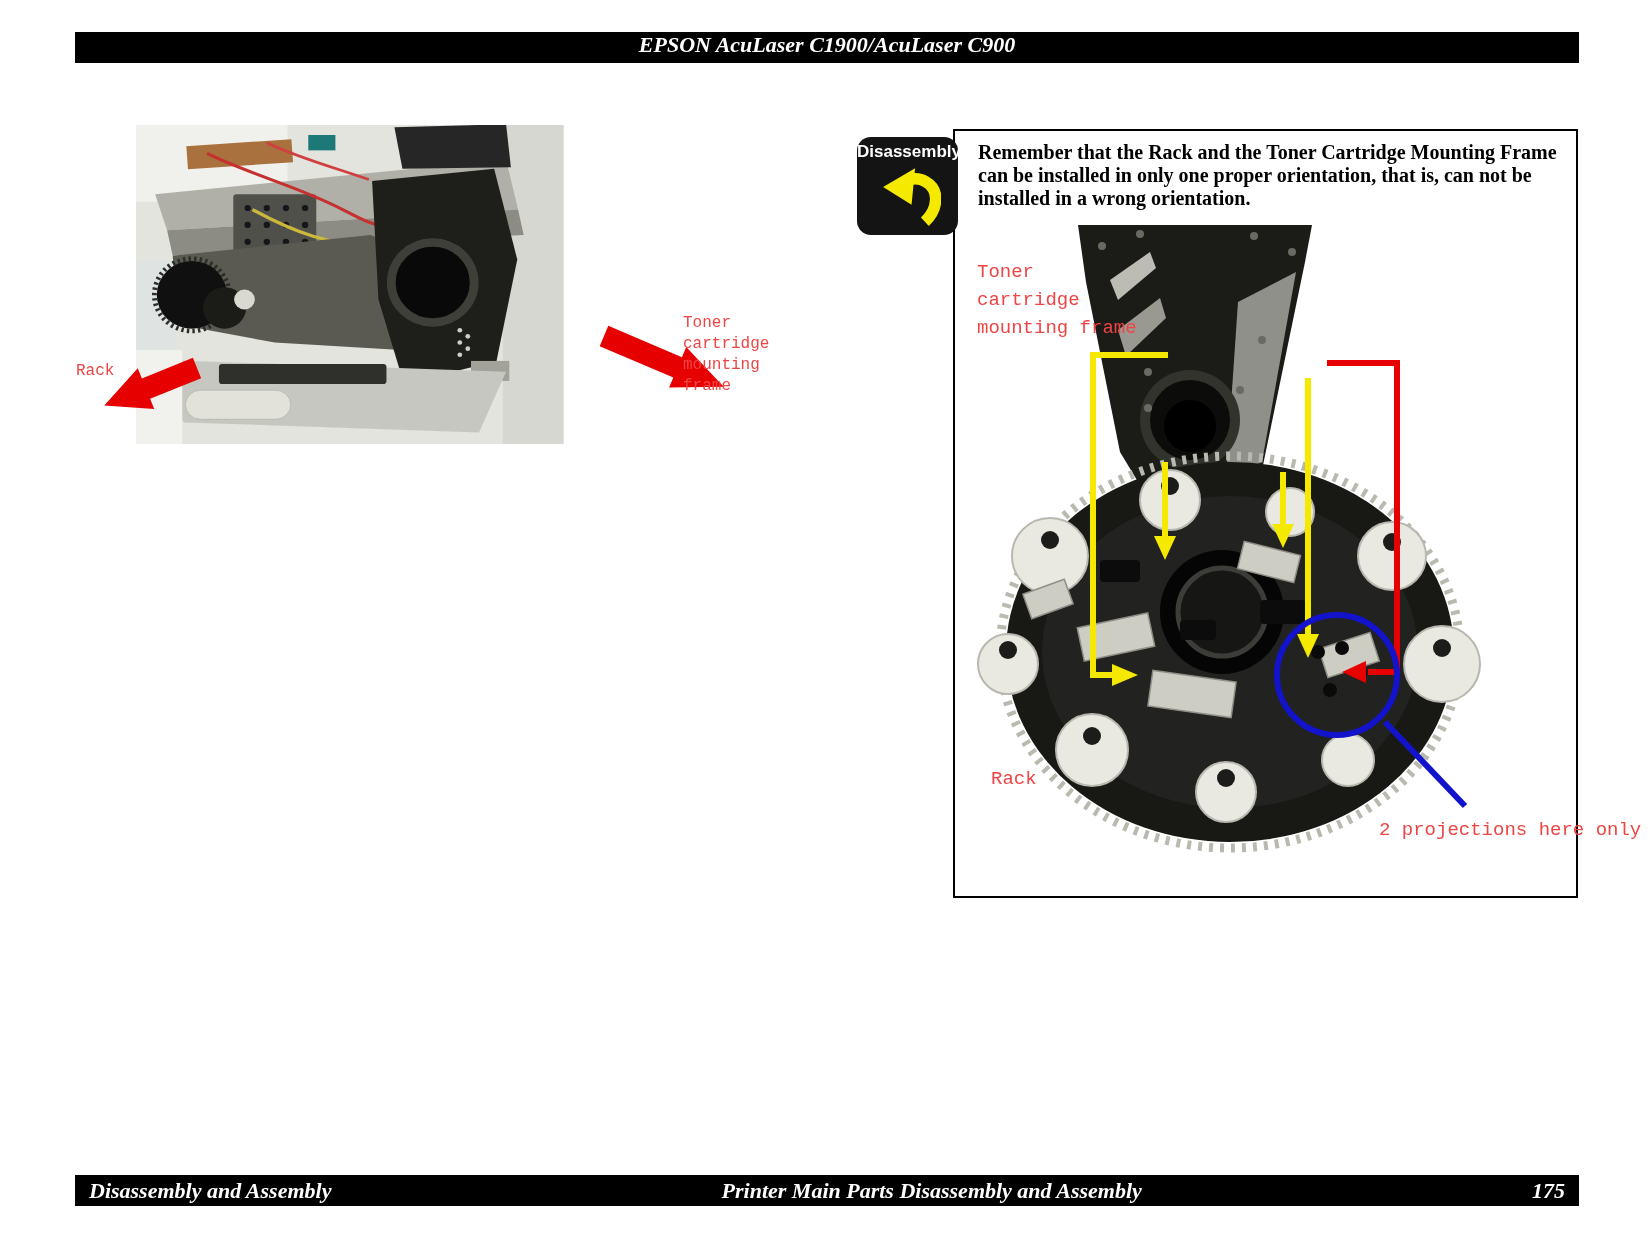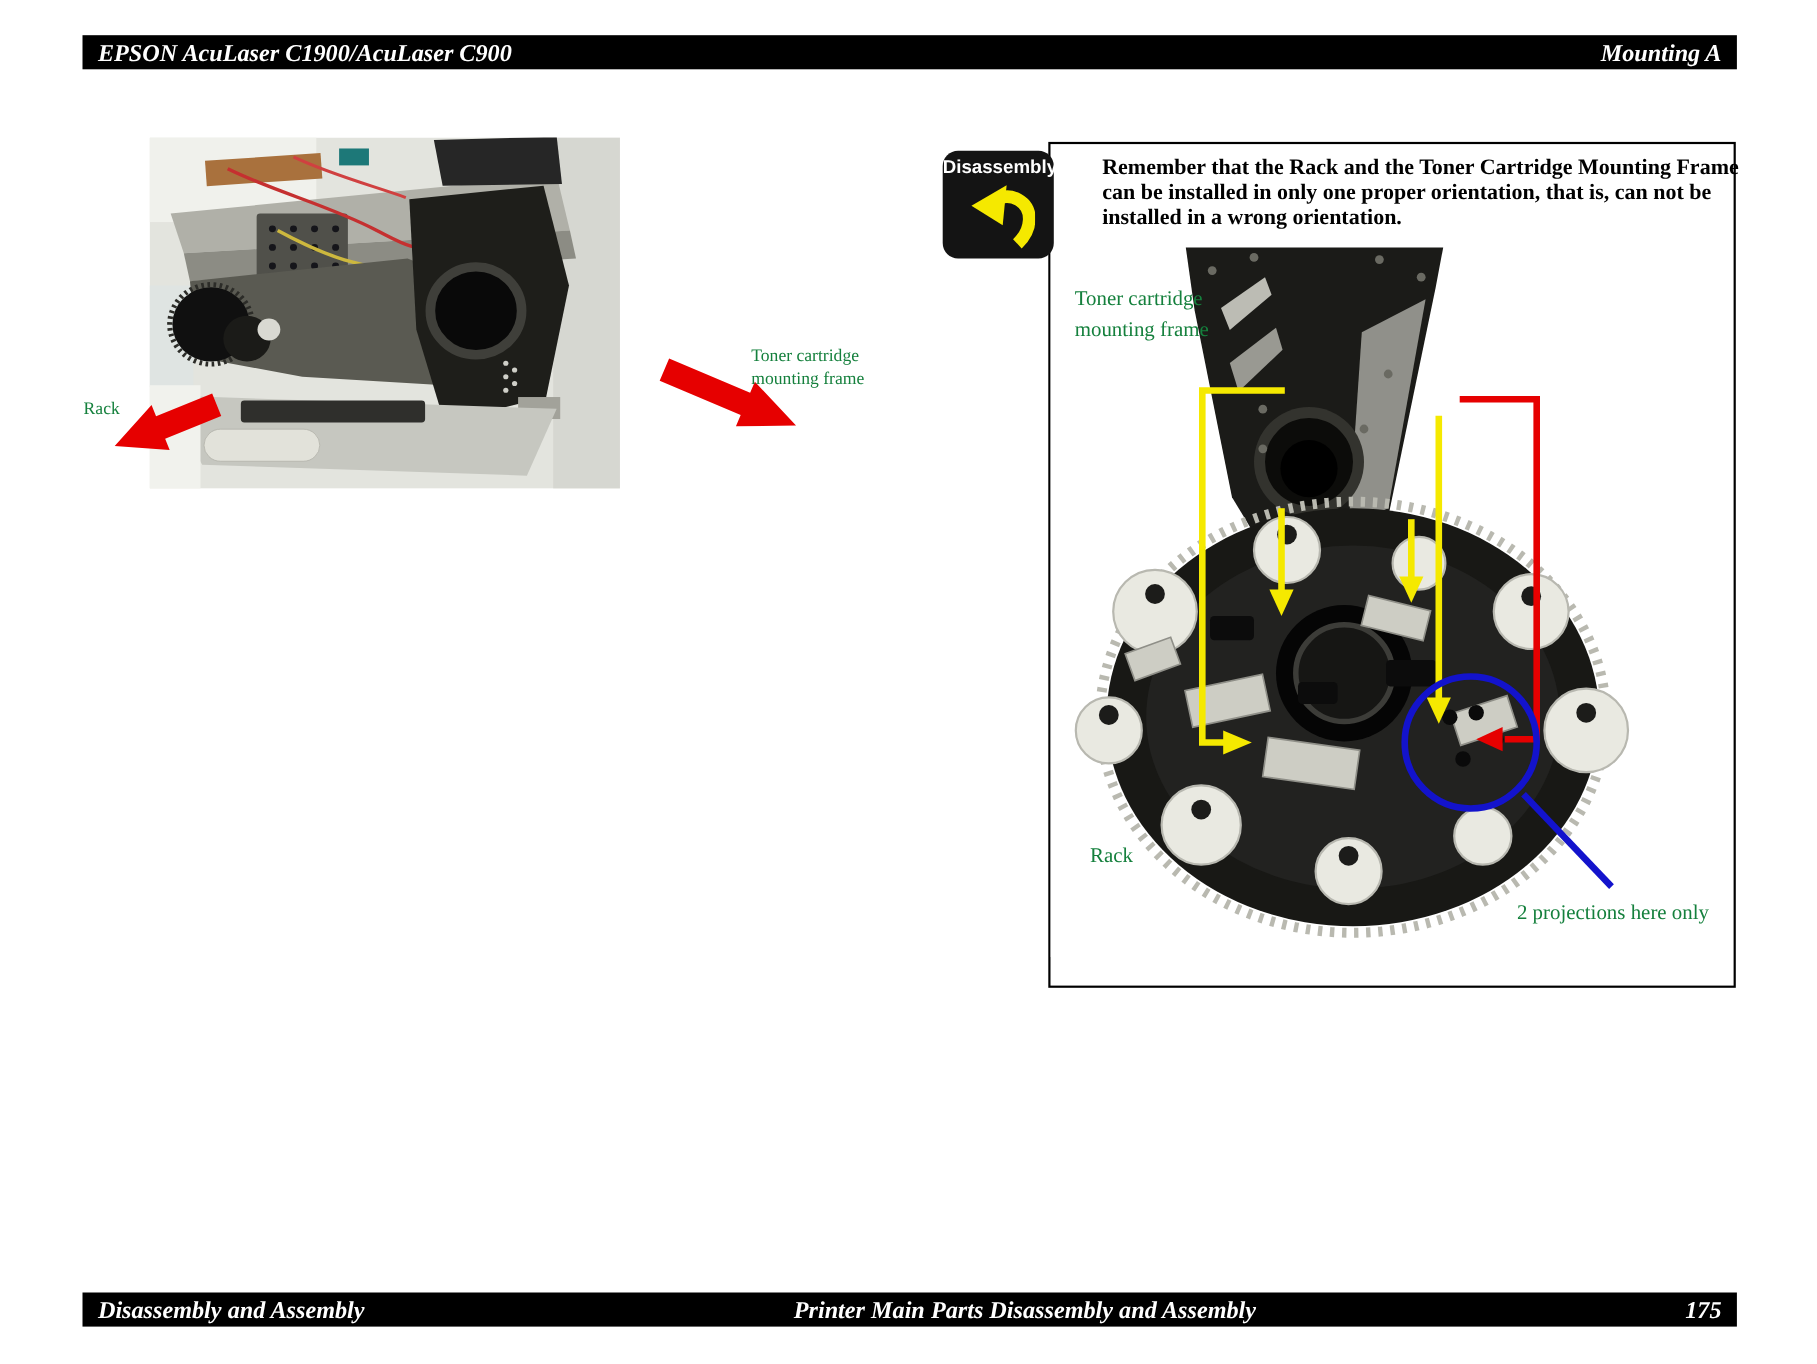"EPSON AcuLaser C1900/AcuLaser C900" .bar-header { flex-direction: none -> column }
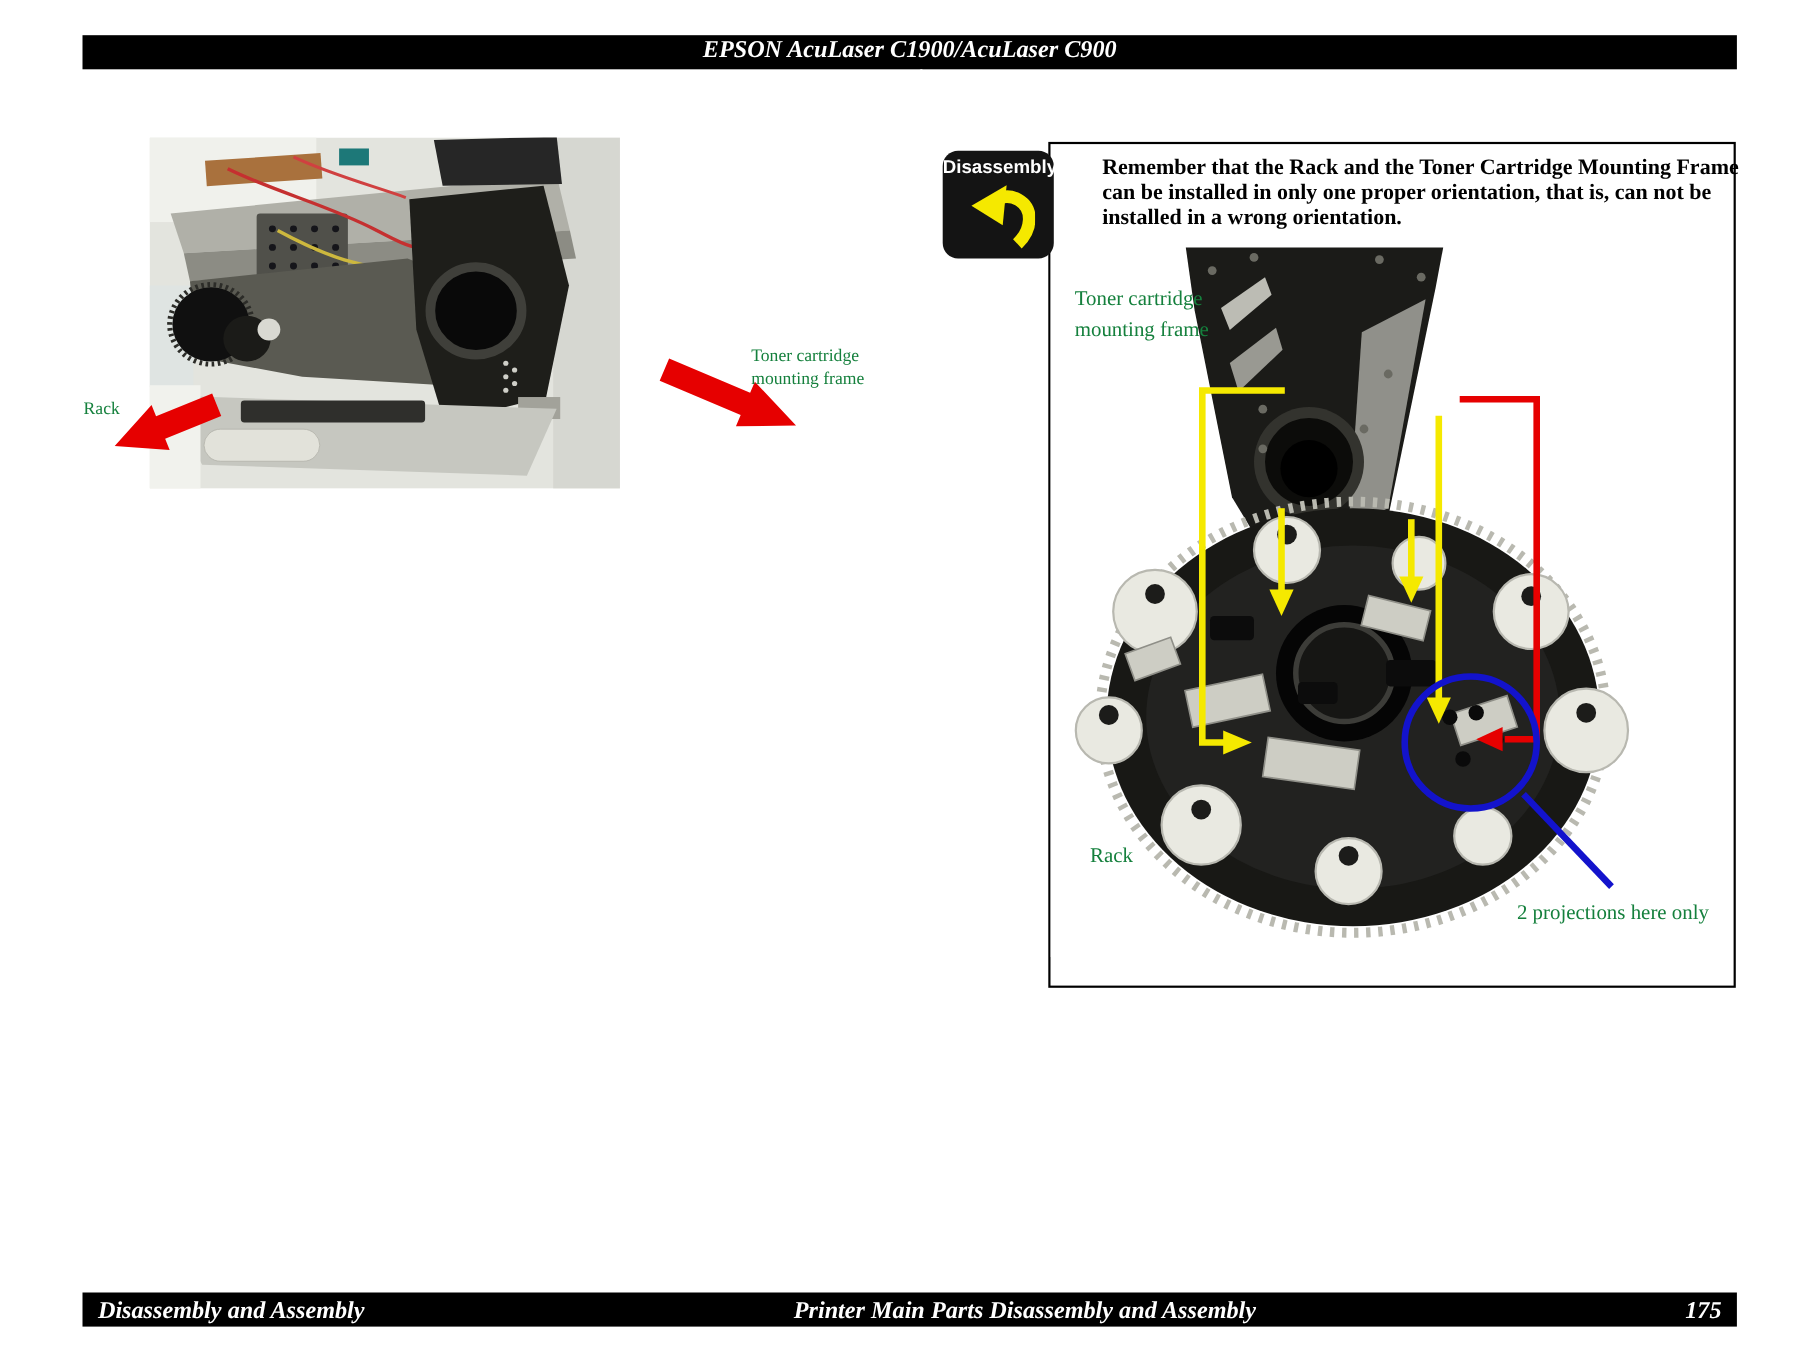"Remember that the Rack and" .note { margin-left: 24px -> none }
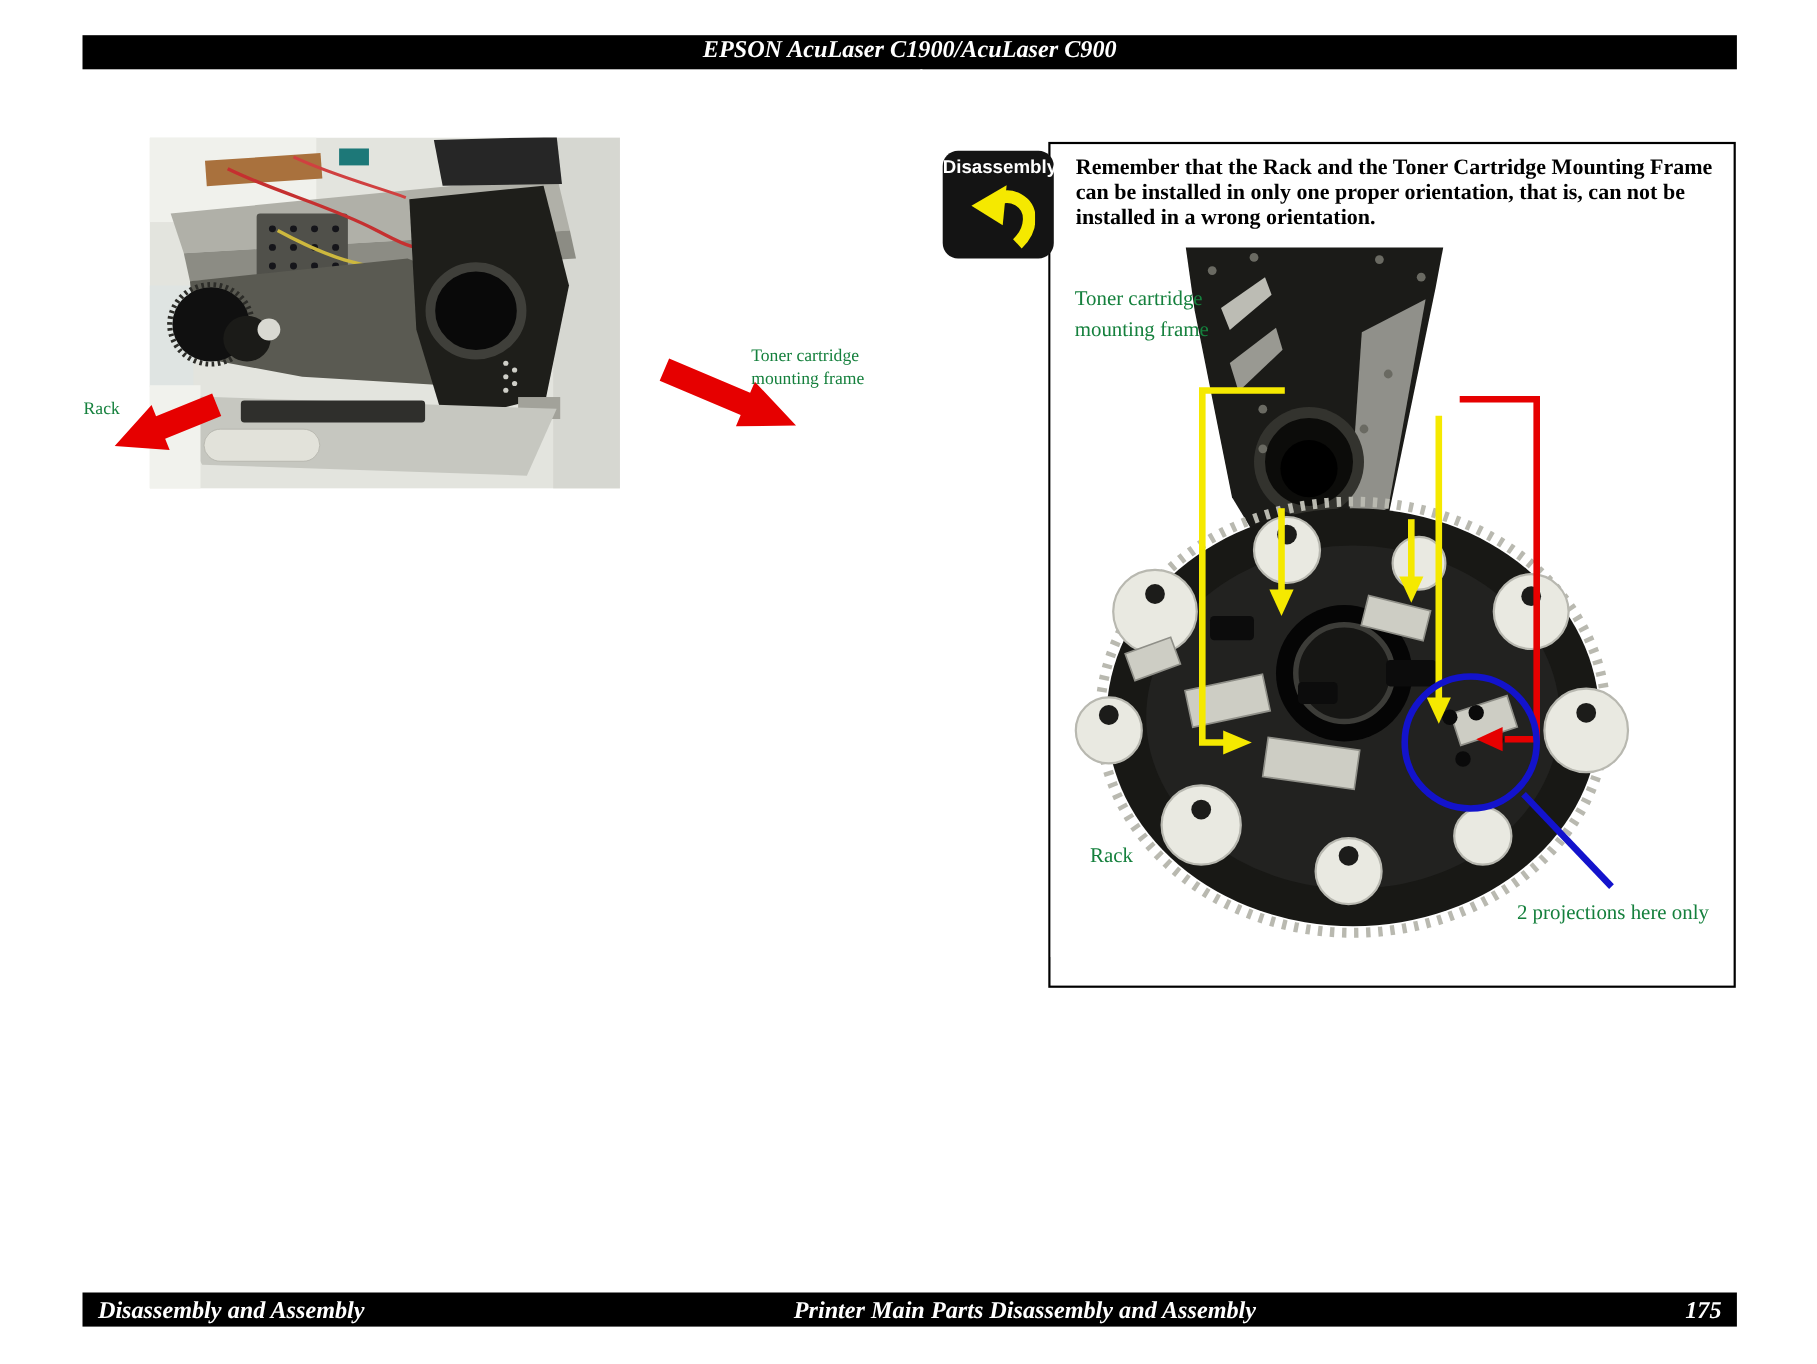"Toner cartridge mounting frame" .label { color: #15803d -> #ef4444; font-family: none -> Liberation Mono, monospace }
